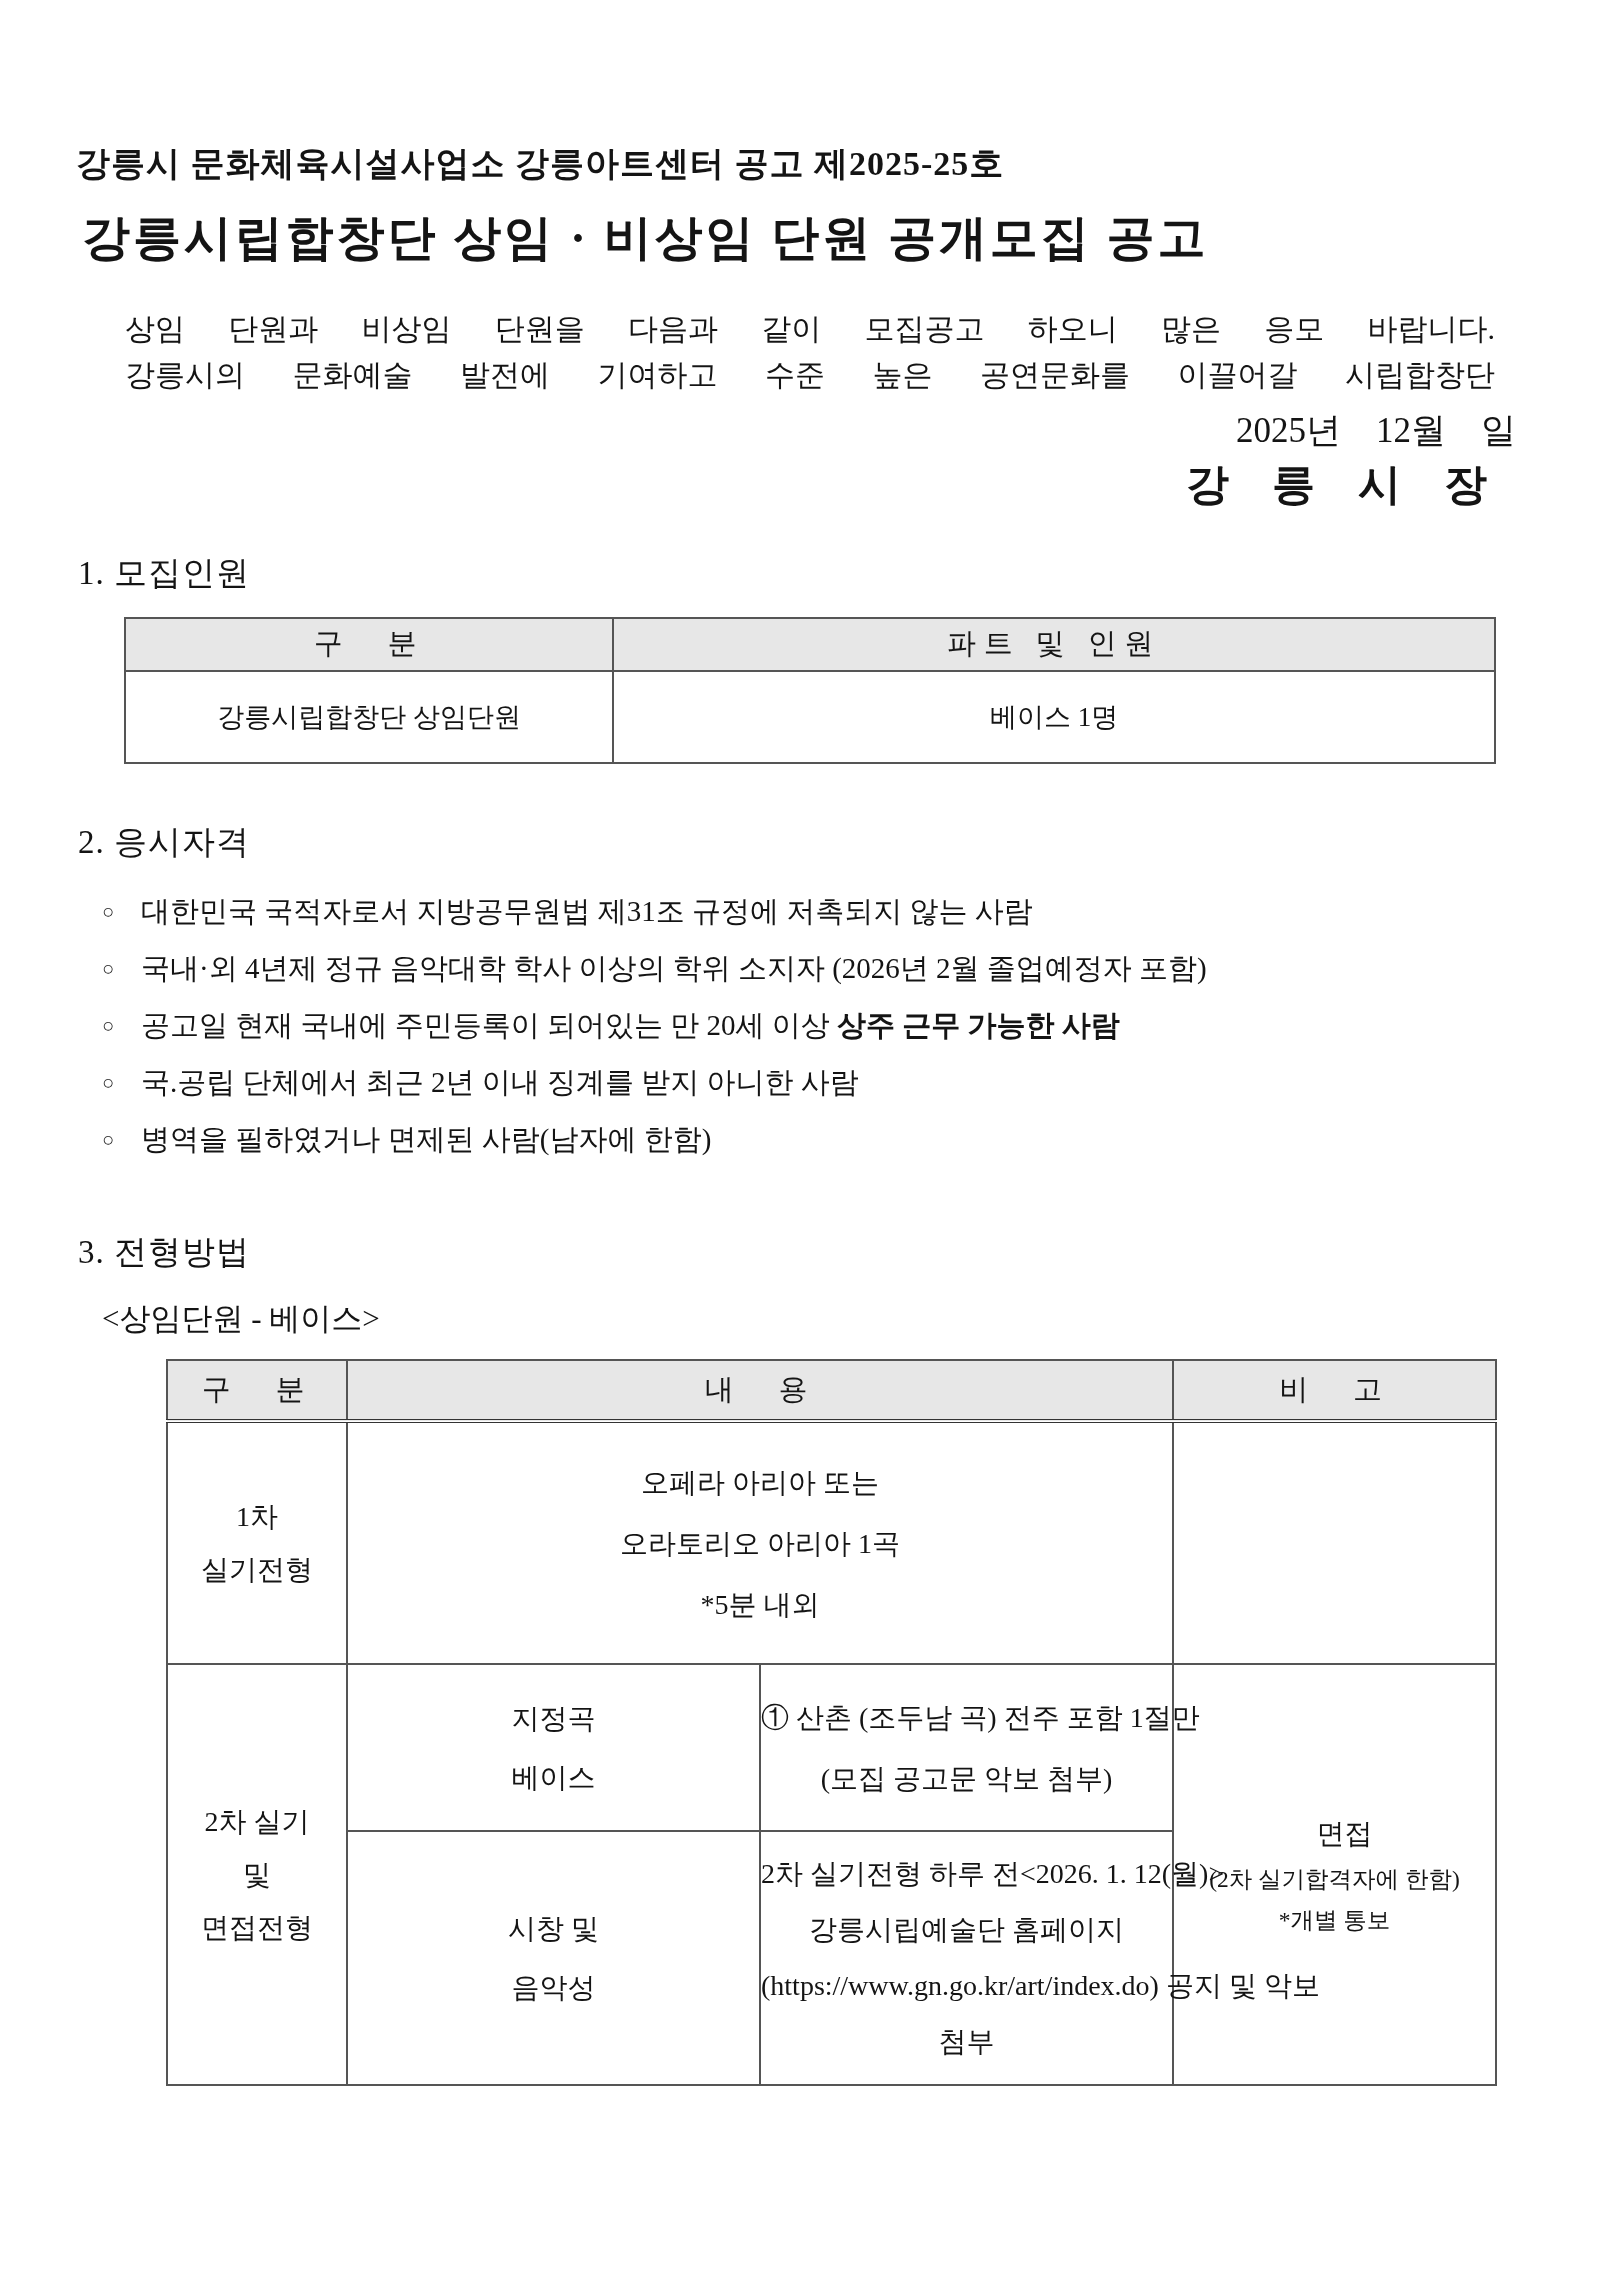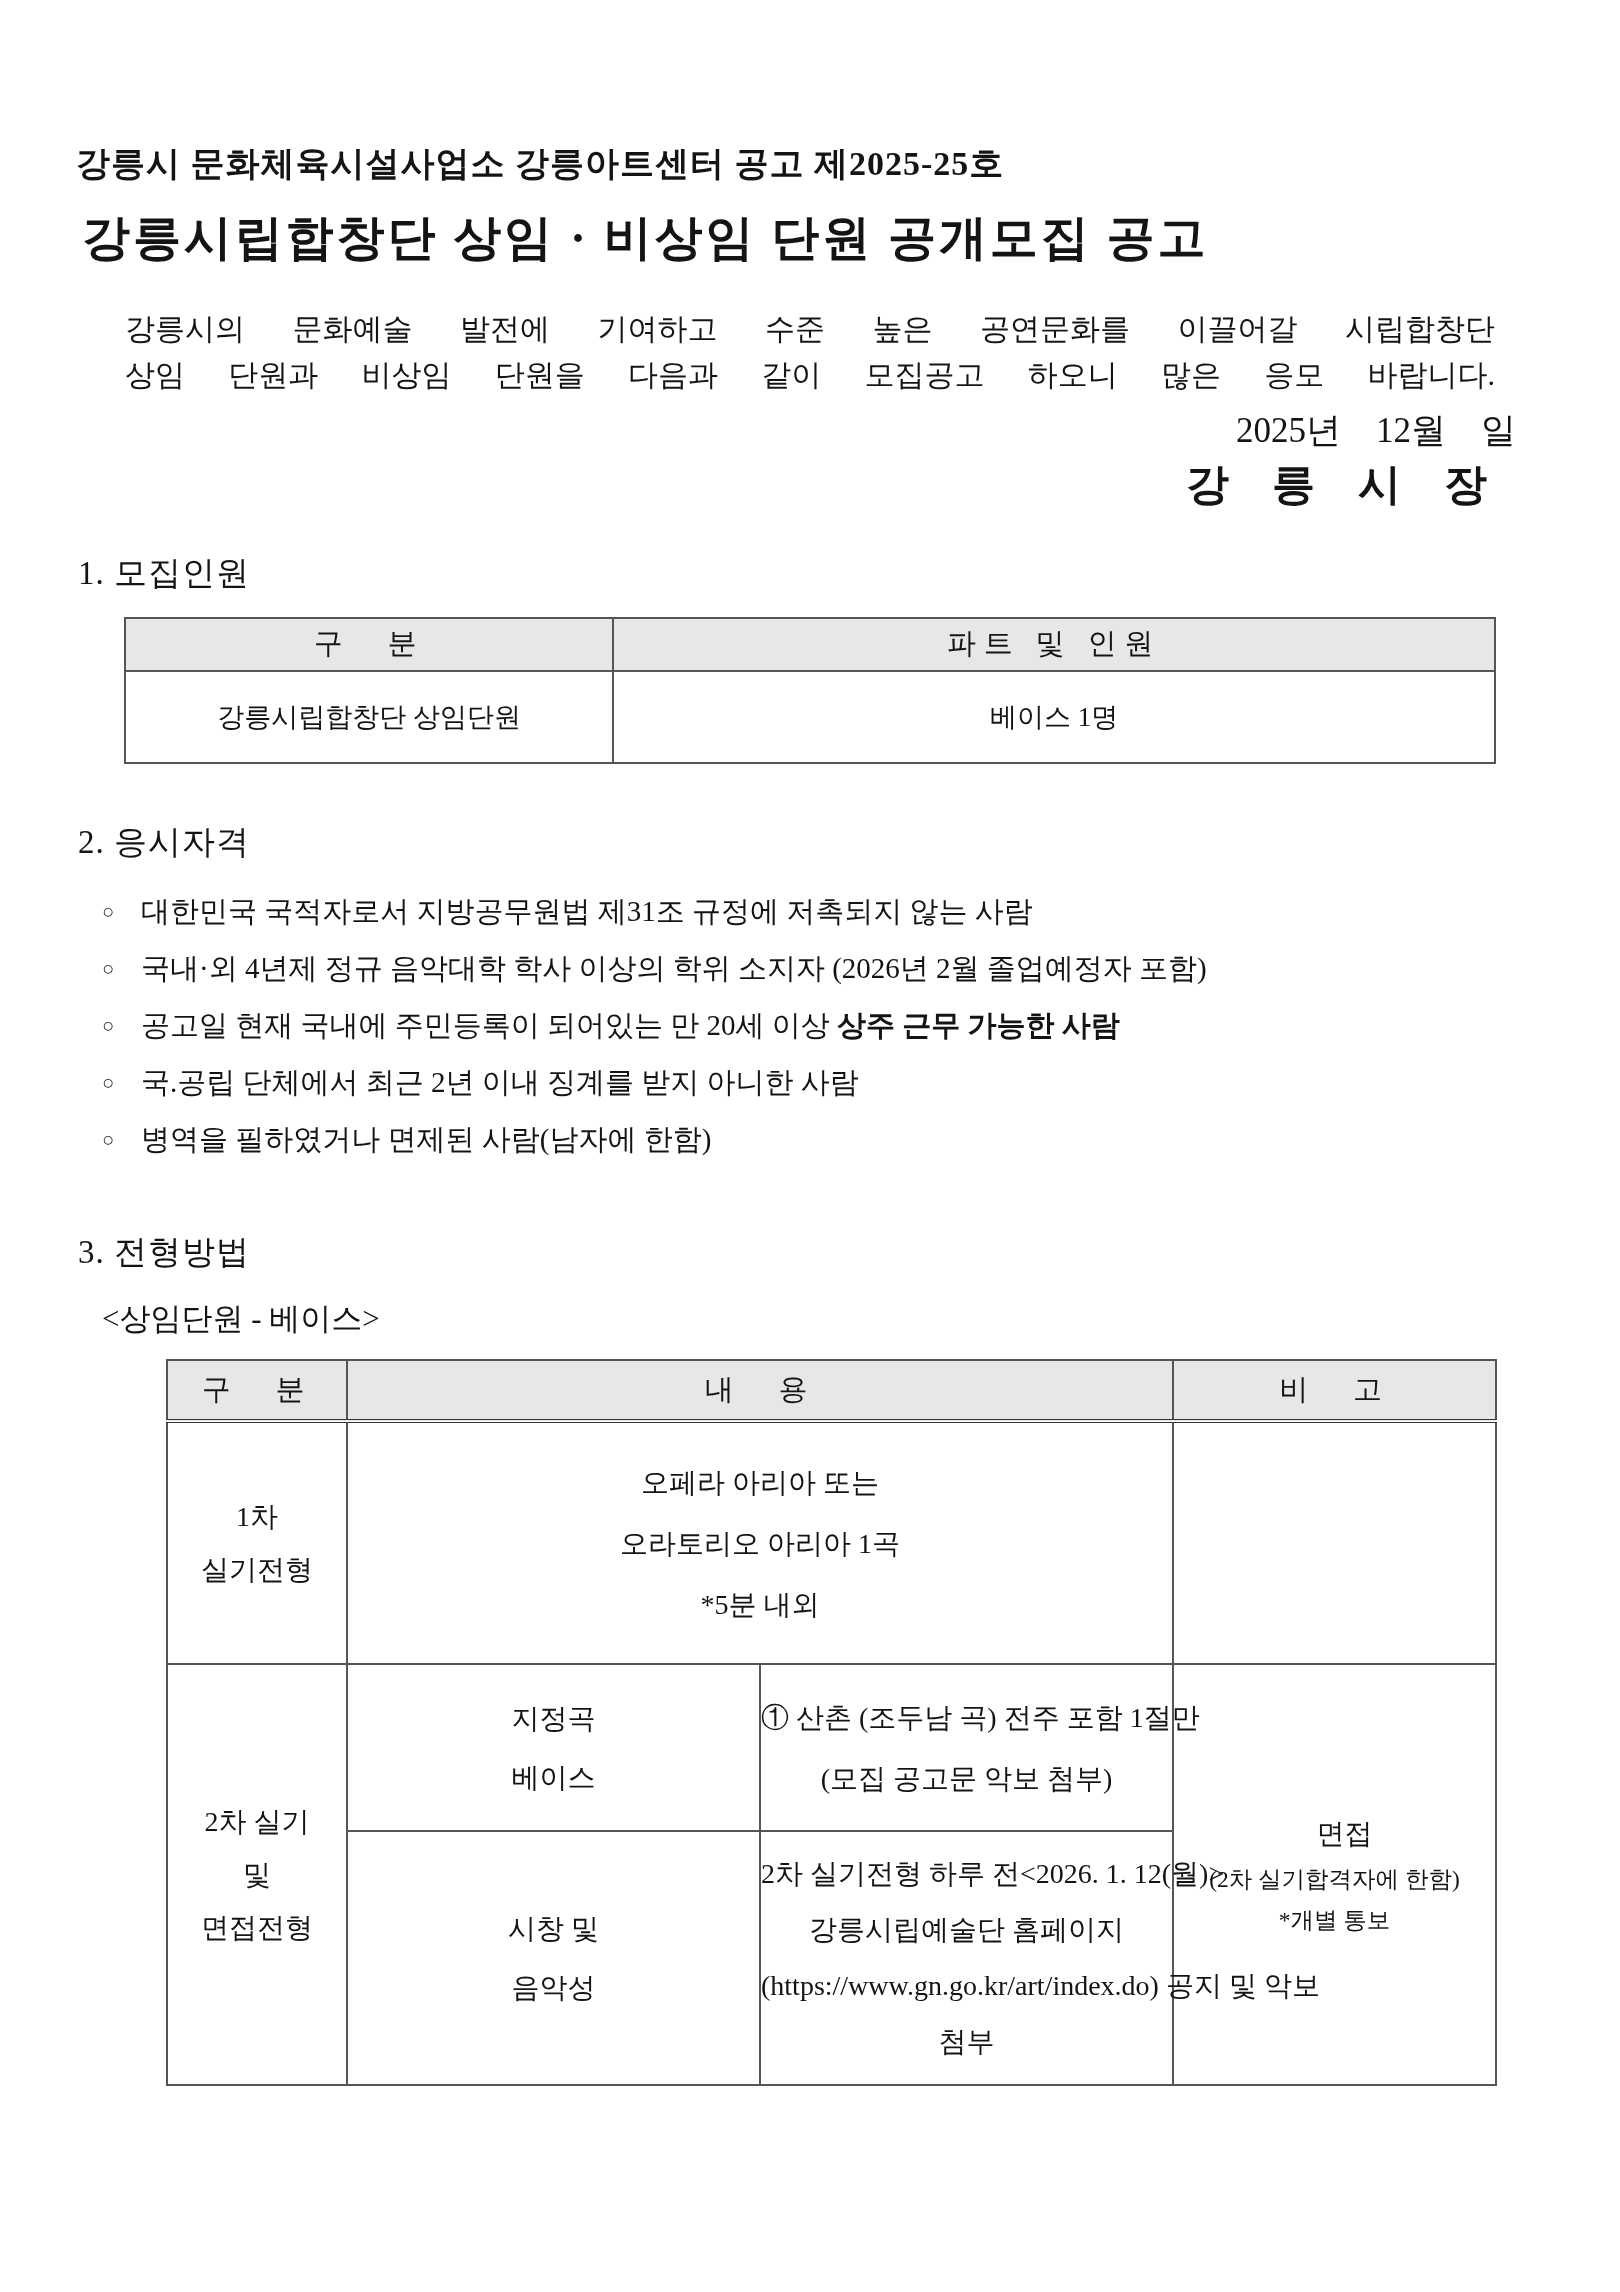"강릉시의 문화예술 발전에 기여하고 수준" div.iline { order: before "상임 단원과 비상임 단원을 다음과" -> after "상임 단원과 비상임 단원을 다음과" }
